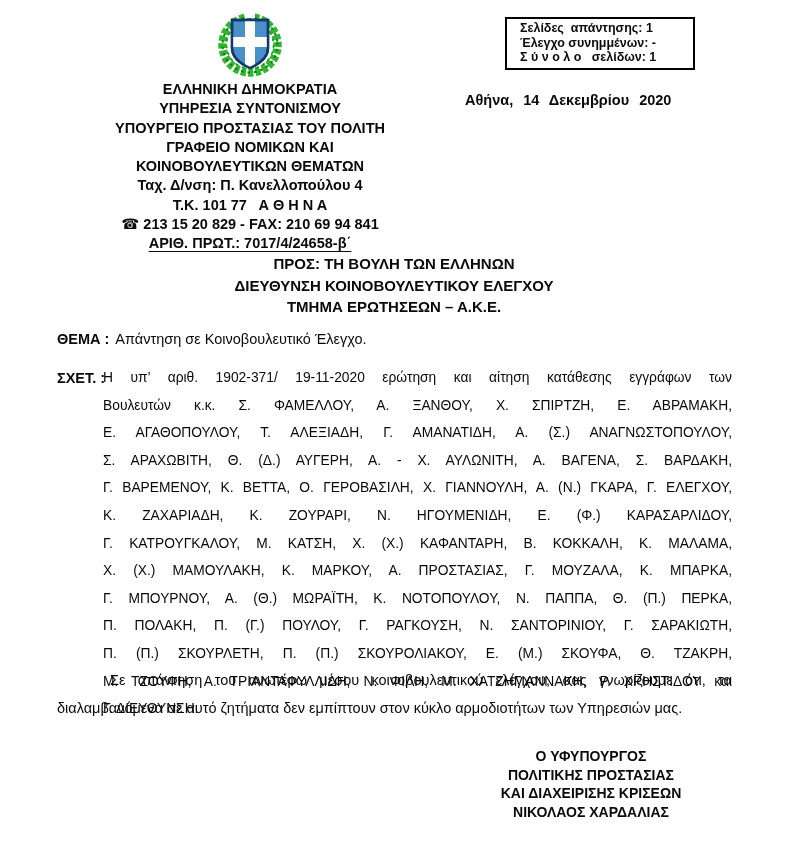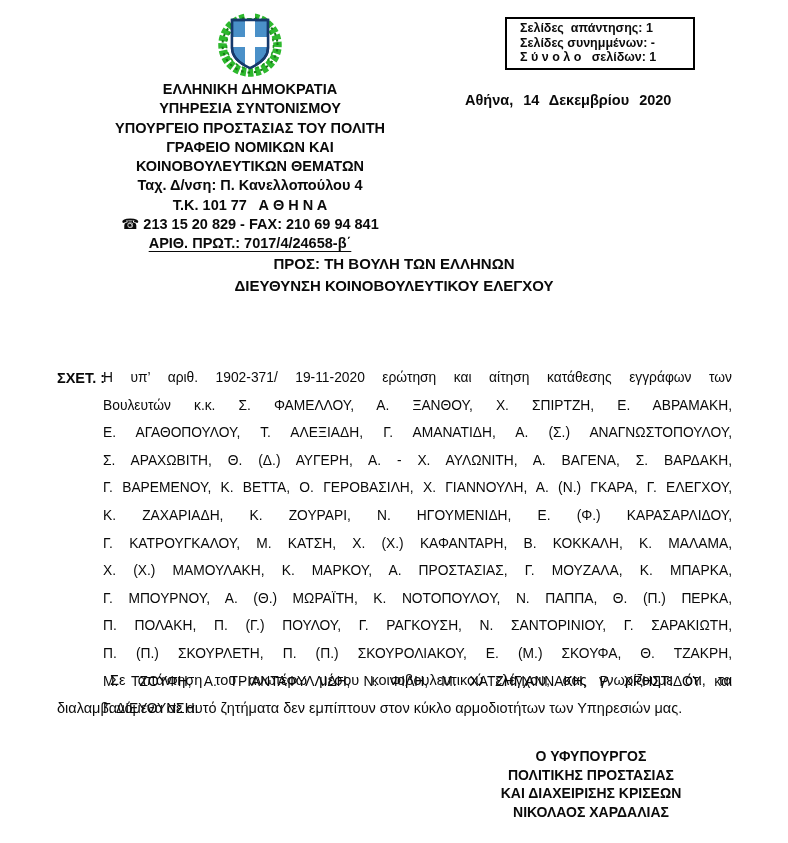"Σελίδες συνημμένων: -" div.line { text: Σελίδες -> Έλεγχο }
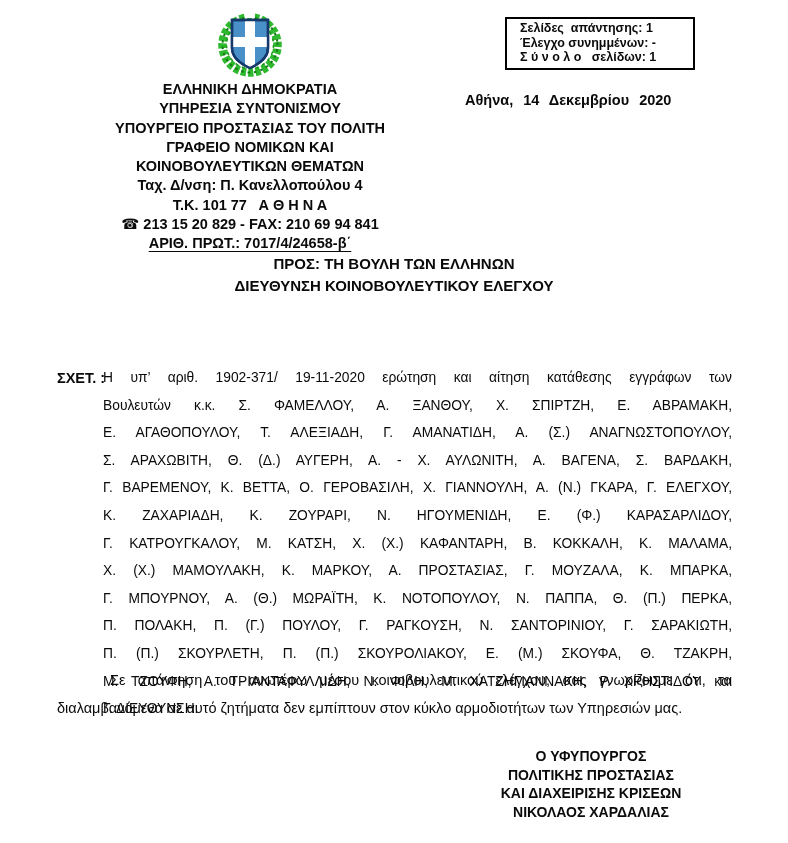"ΤΜΗΜΑ ΕΡΩΤΗΣΕΩΝ – Α.Κ.Ε." div.line { html: none -> <div>ΤΜΗΜΑ ΕΡΩΤΗΣΕΩΝ – Α.Κ.Ε.</div> }
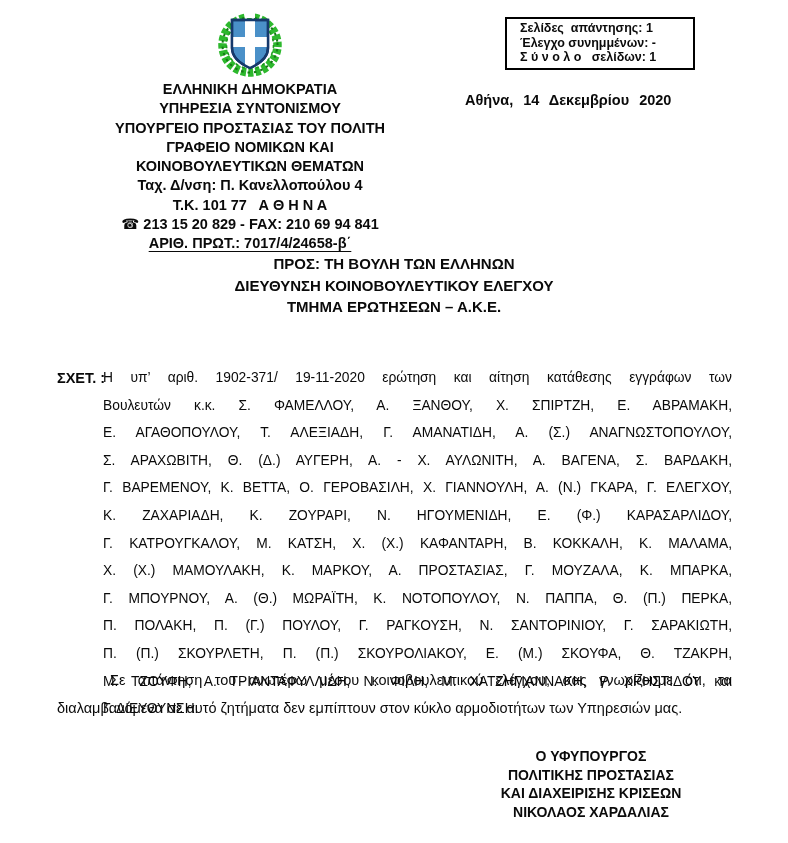"ΘΕΜΑ : Απάντηση σε Κοινοβουλευτικό" div.subject { html: none -> <div> <span>ΘΕΜΑ :</span><span>Απάντηση σε Κοινοβουλευτικό Έλεγχο.</span> </div> }
